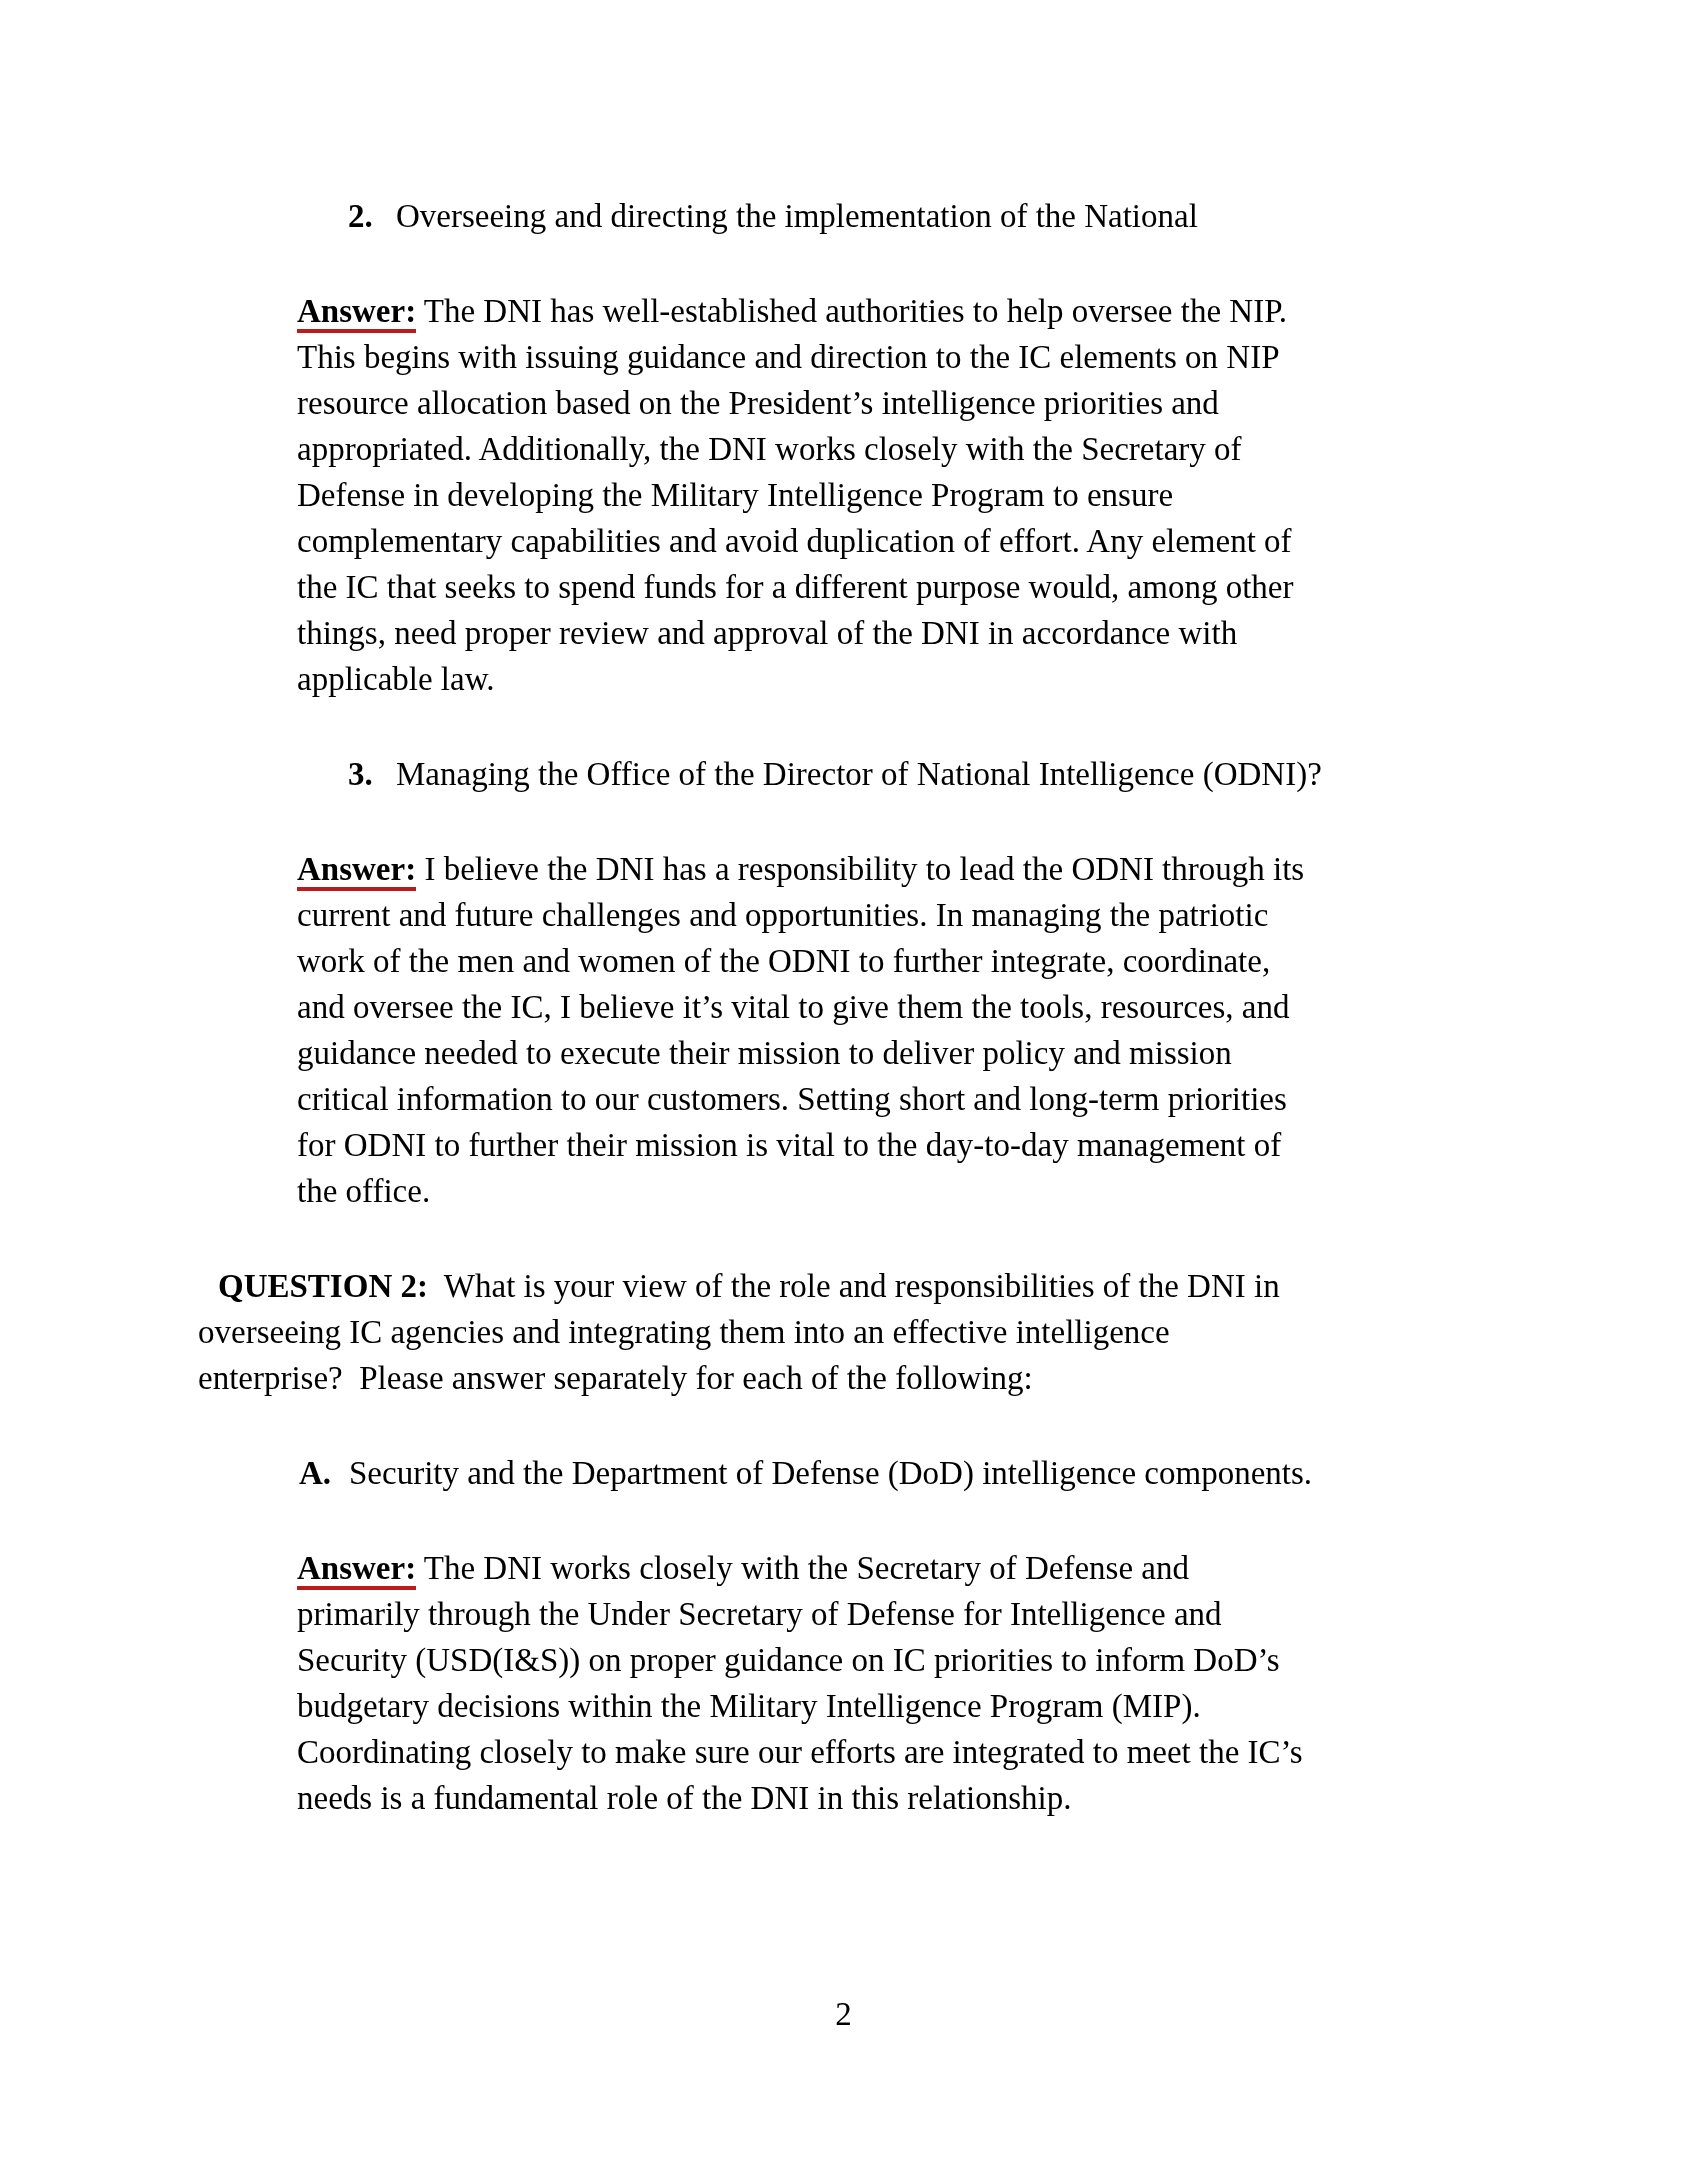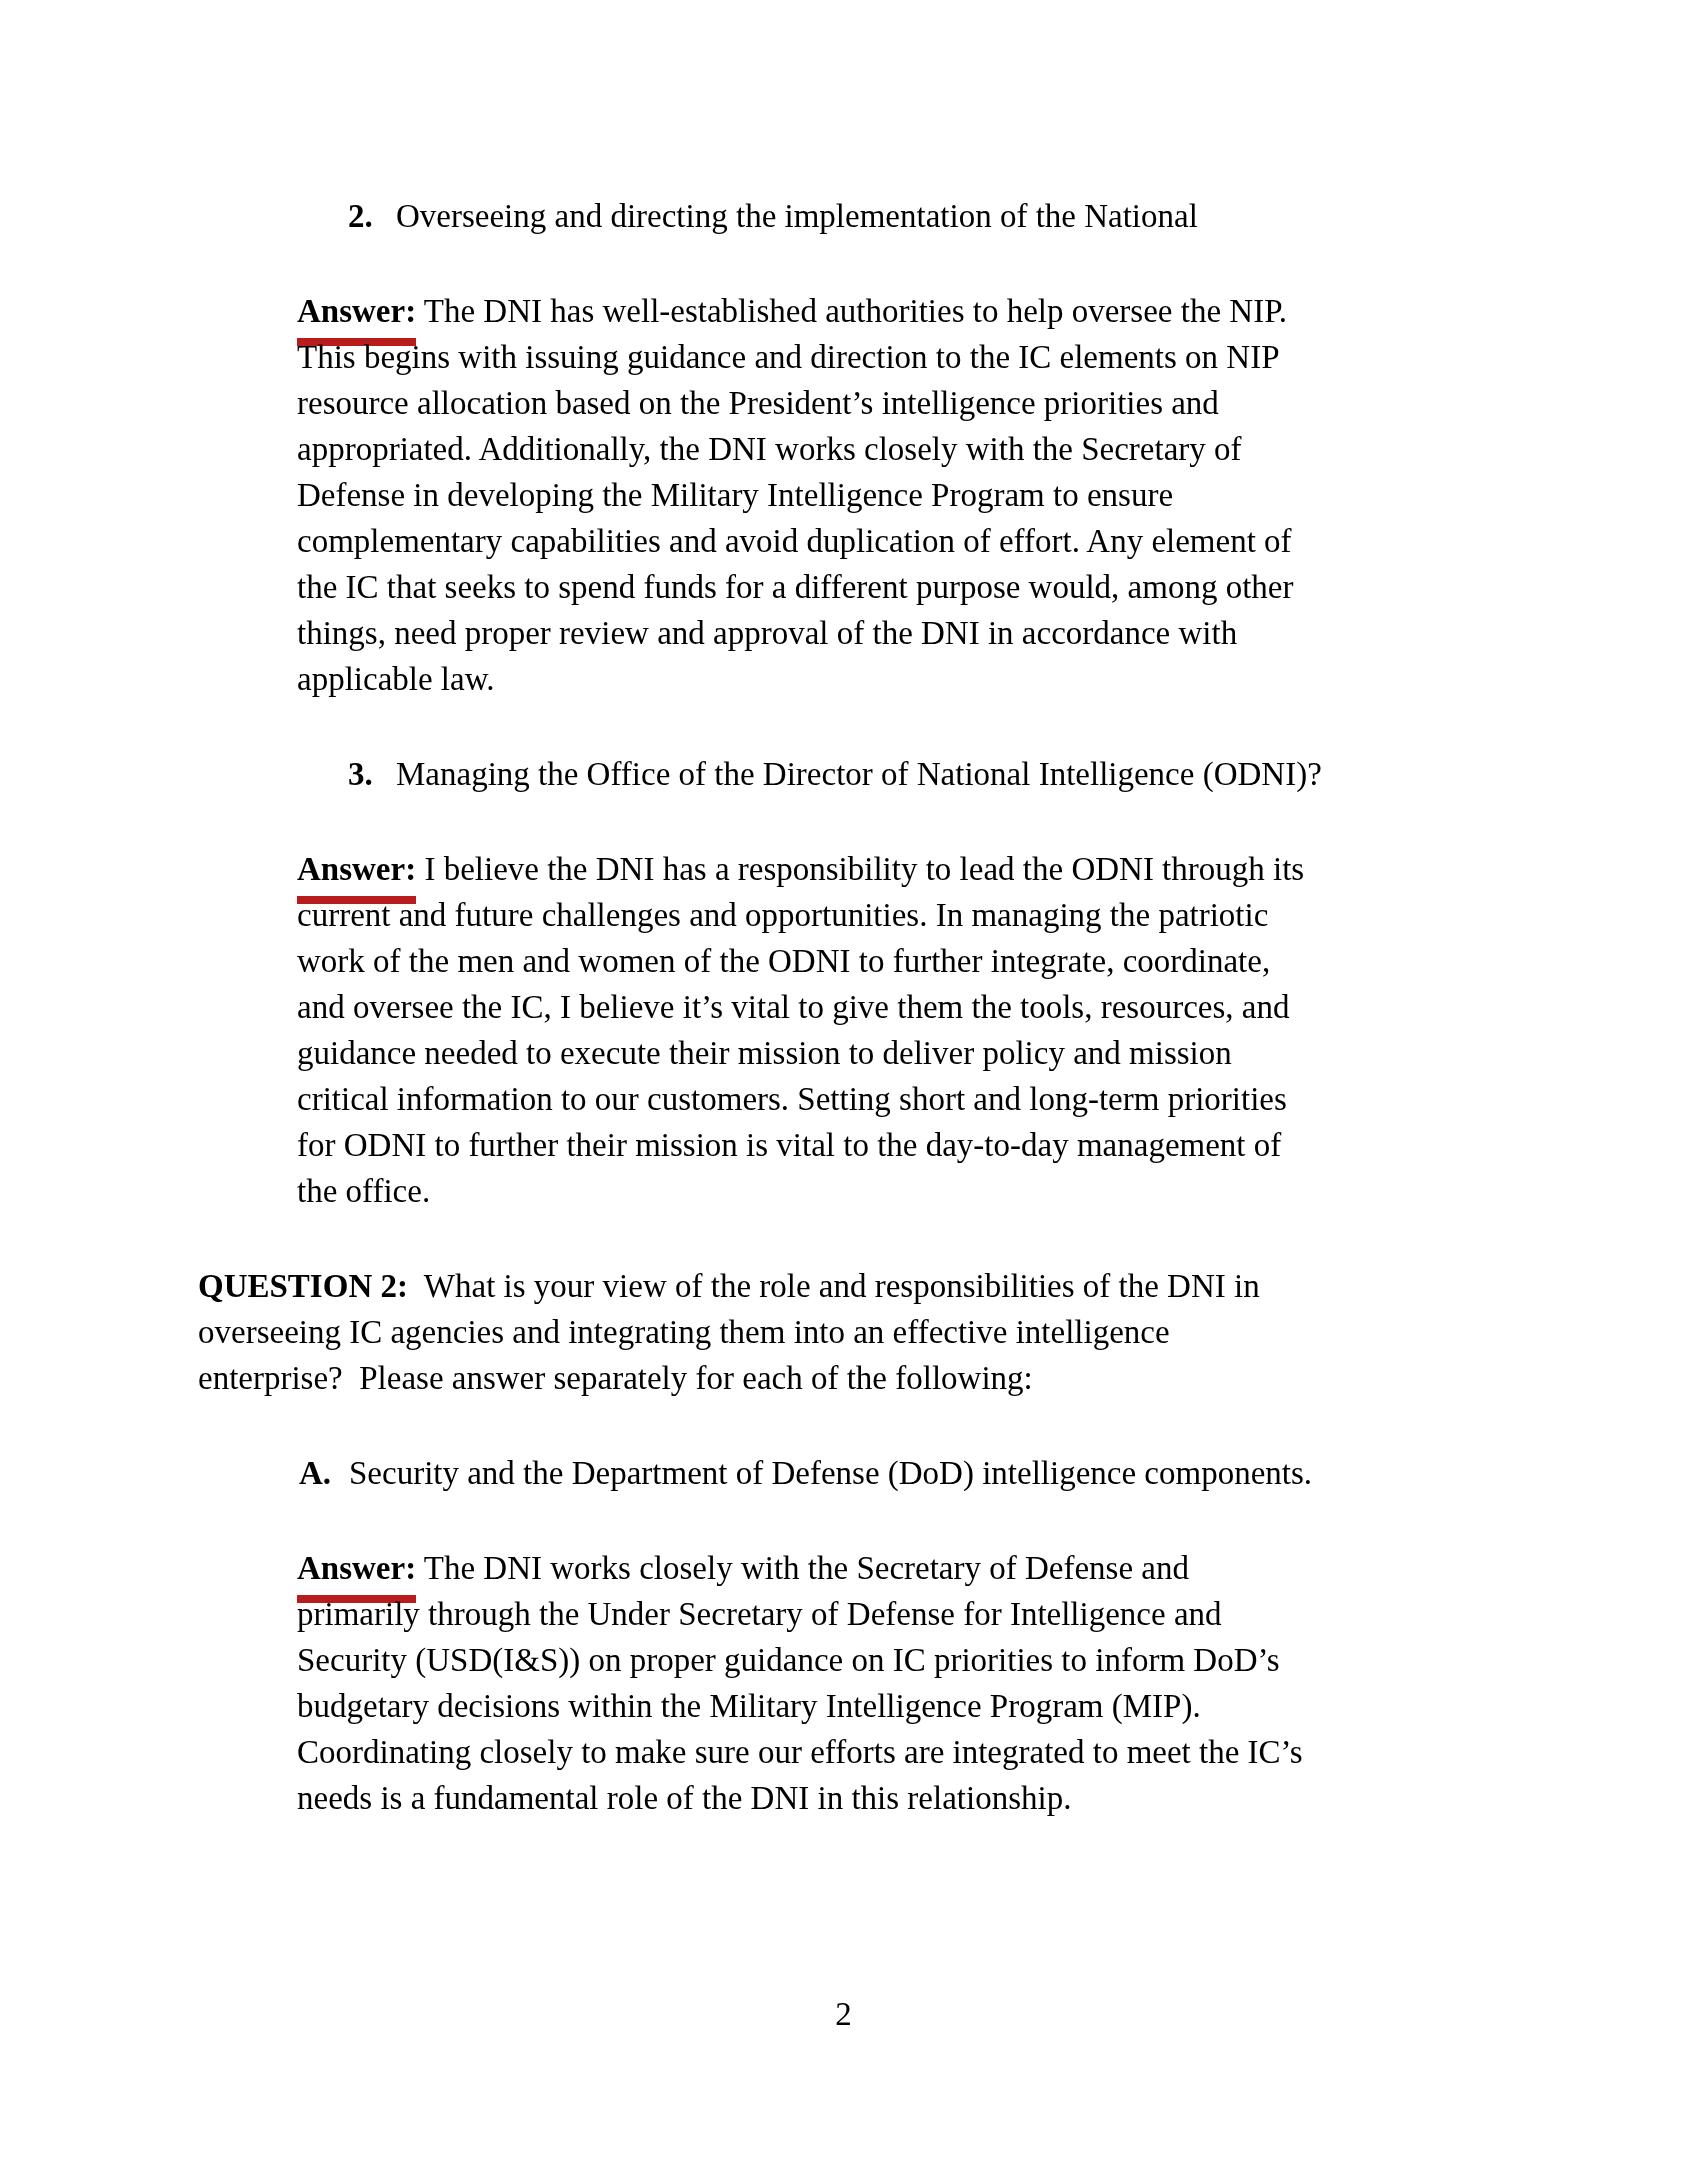"Answer:" .answer-label { border-bottom: 8px solid #b91c1c -> 4px solid #b91c1c; padding-bottom: 9px -> 0 }
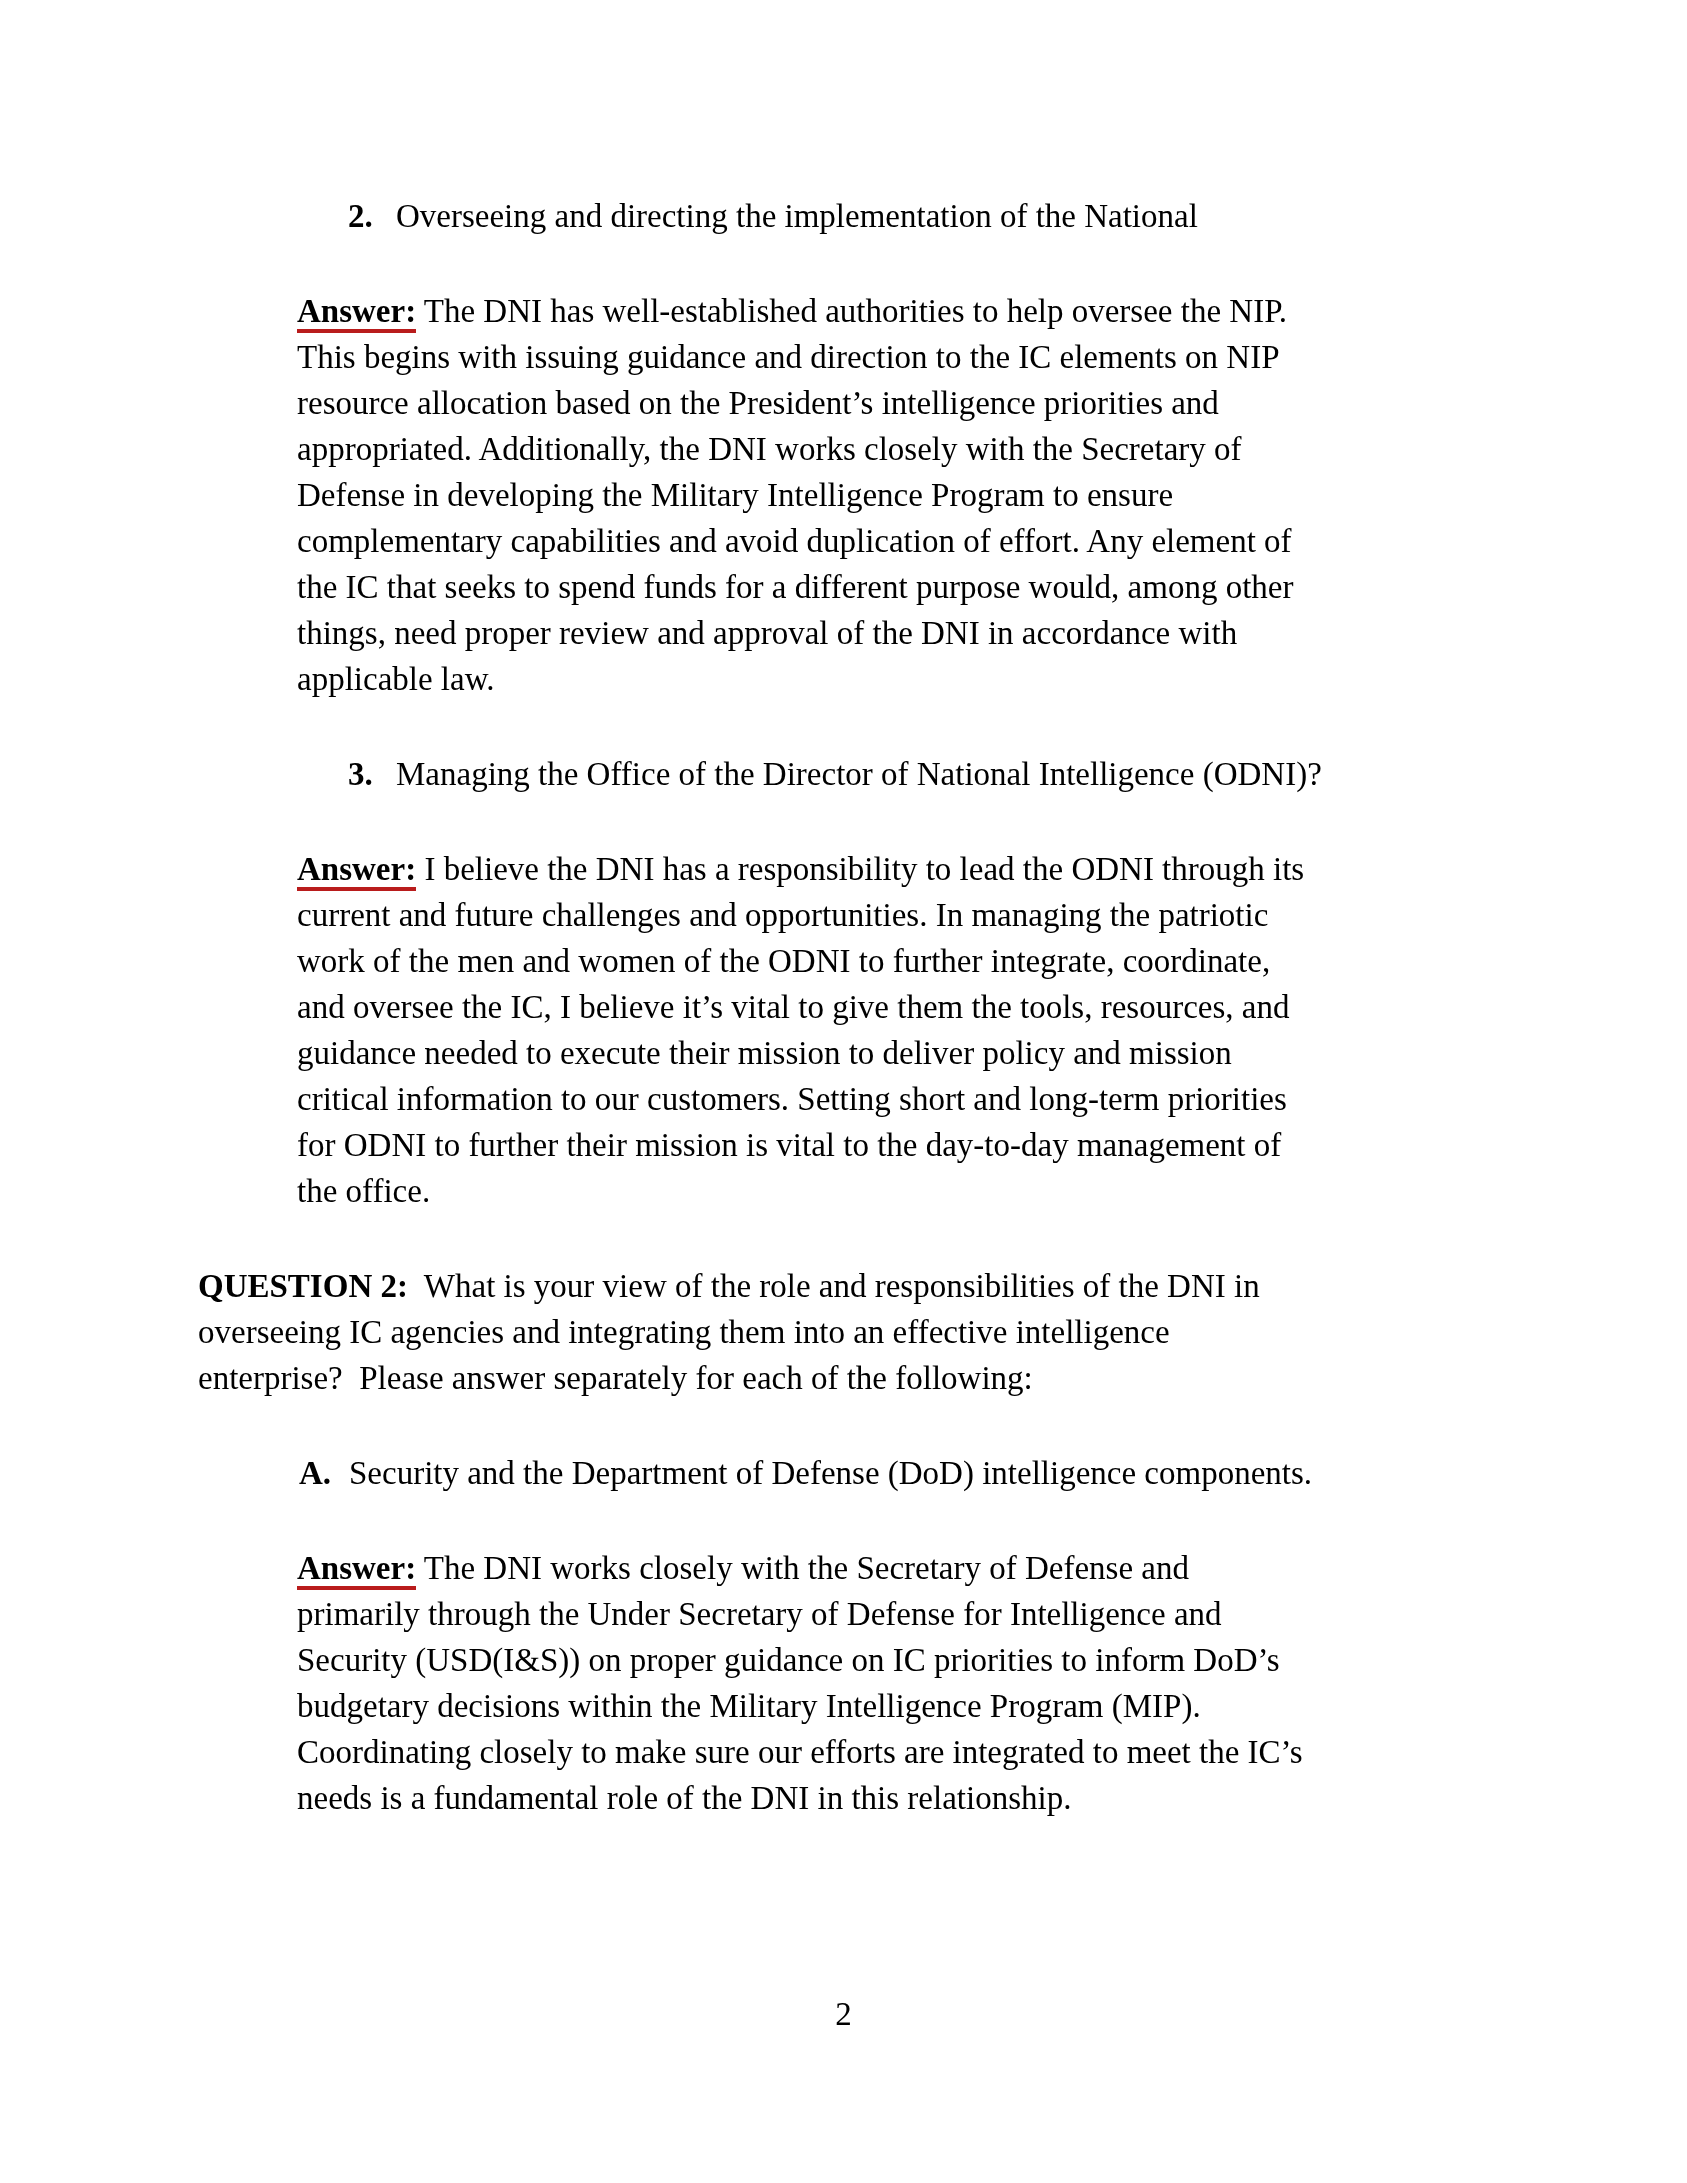"QUESTION 2:" .q-label { margin-left: none -> 20px }
